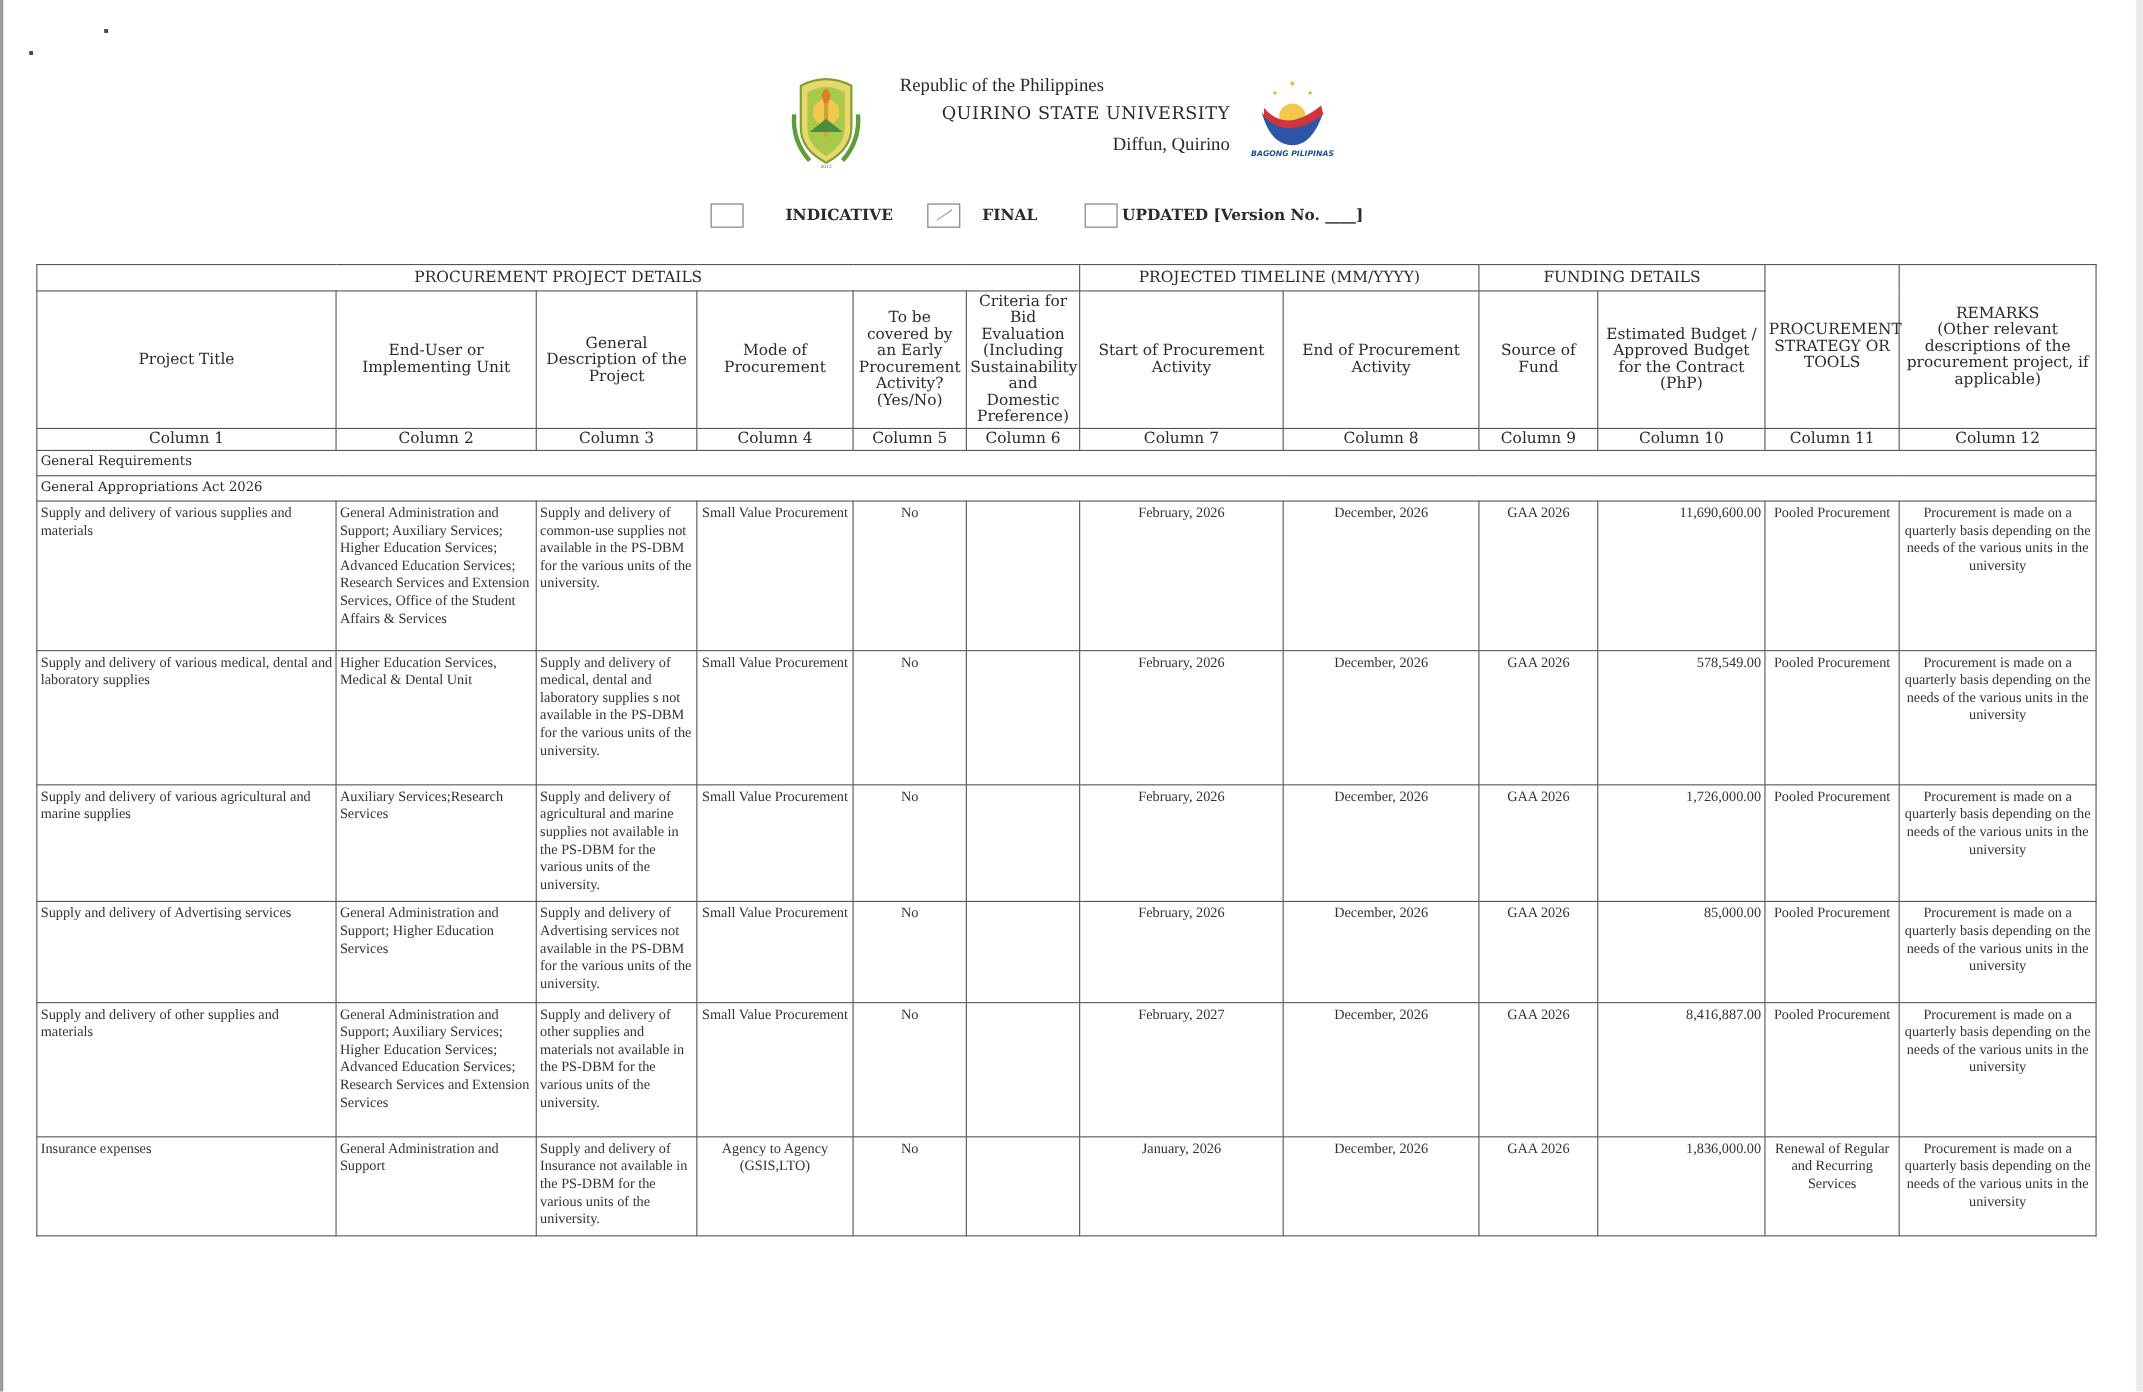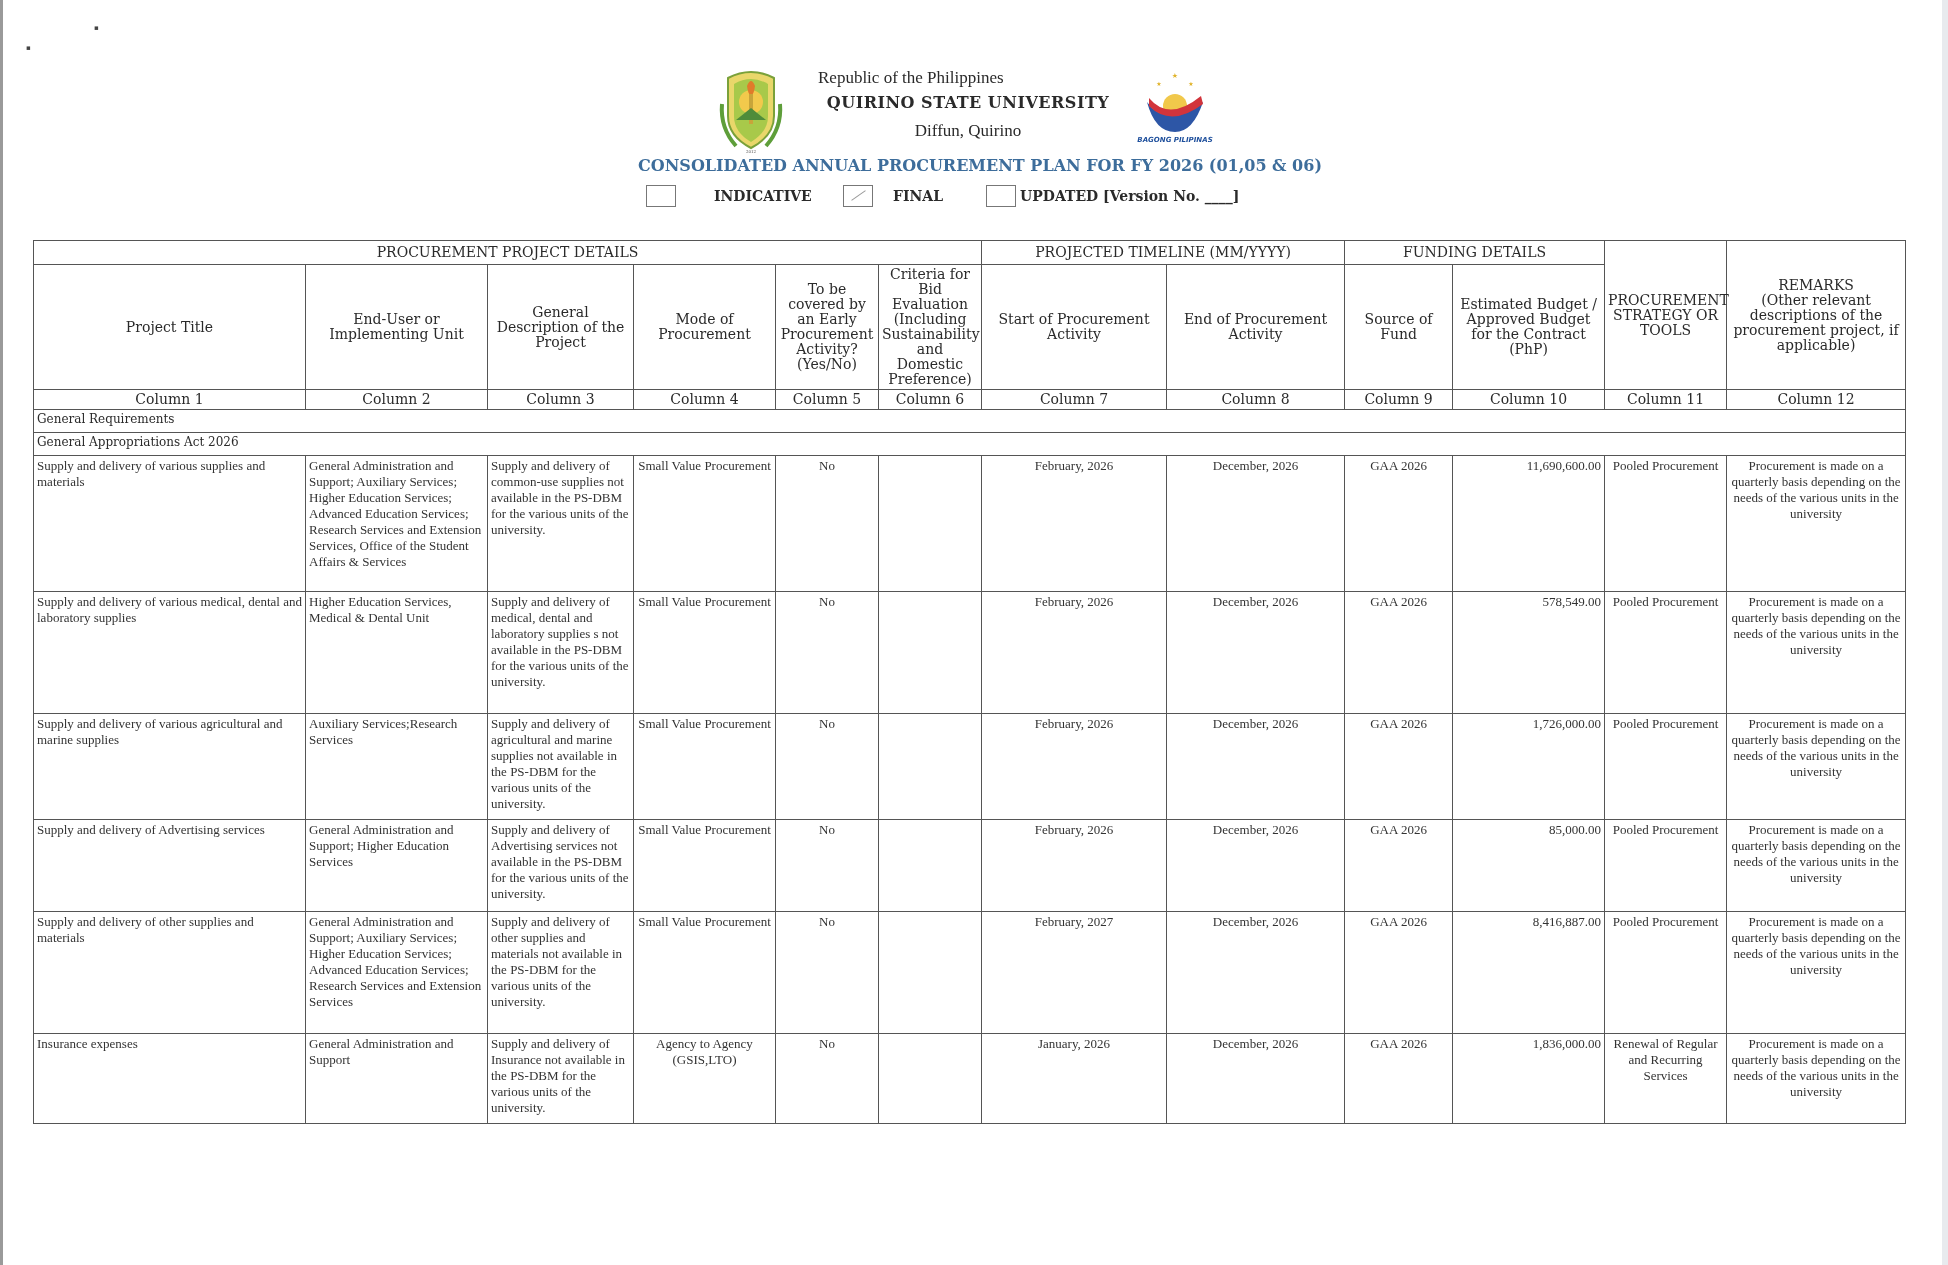"QUIRINO STATE UNIVERSITY" .h-univ { font-weight: bold -> normal; text-align: center -> right }
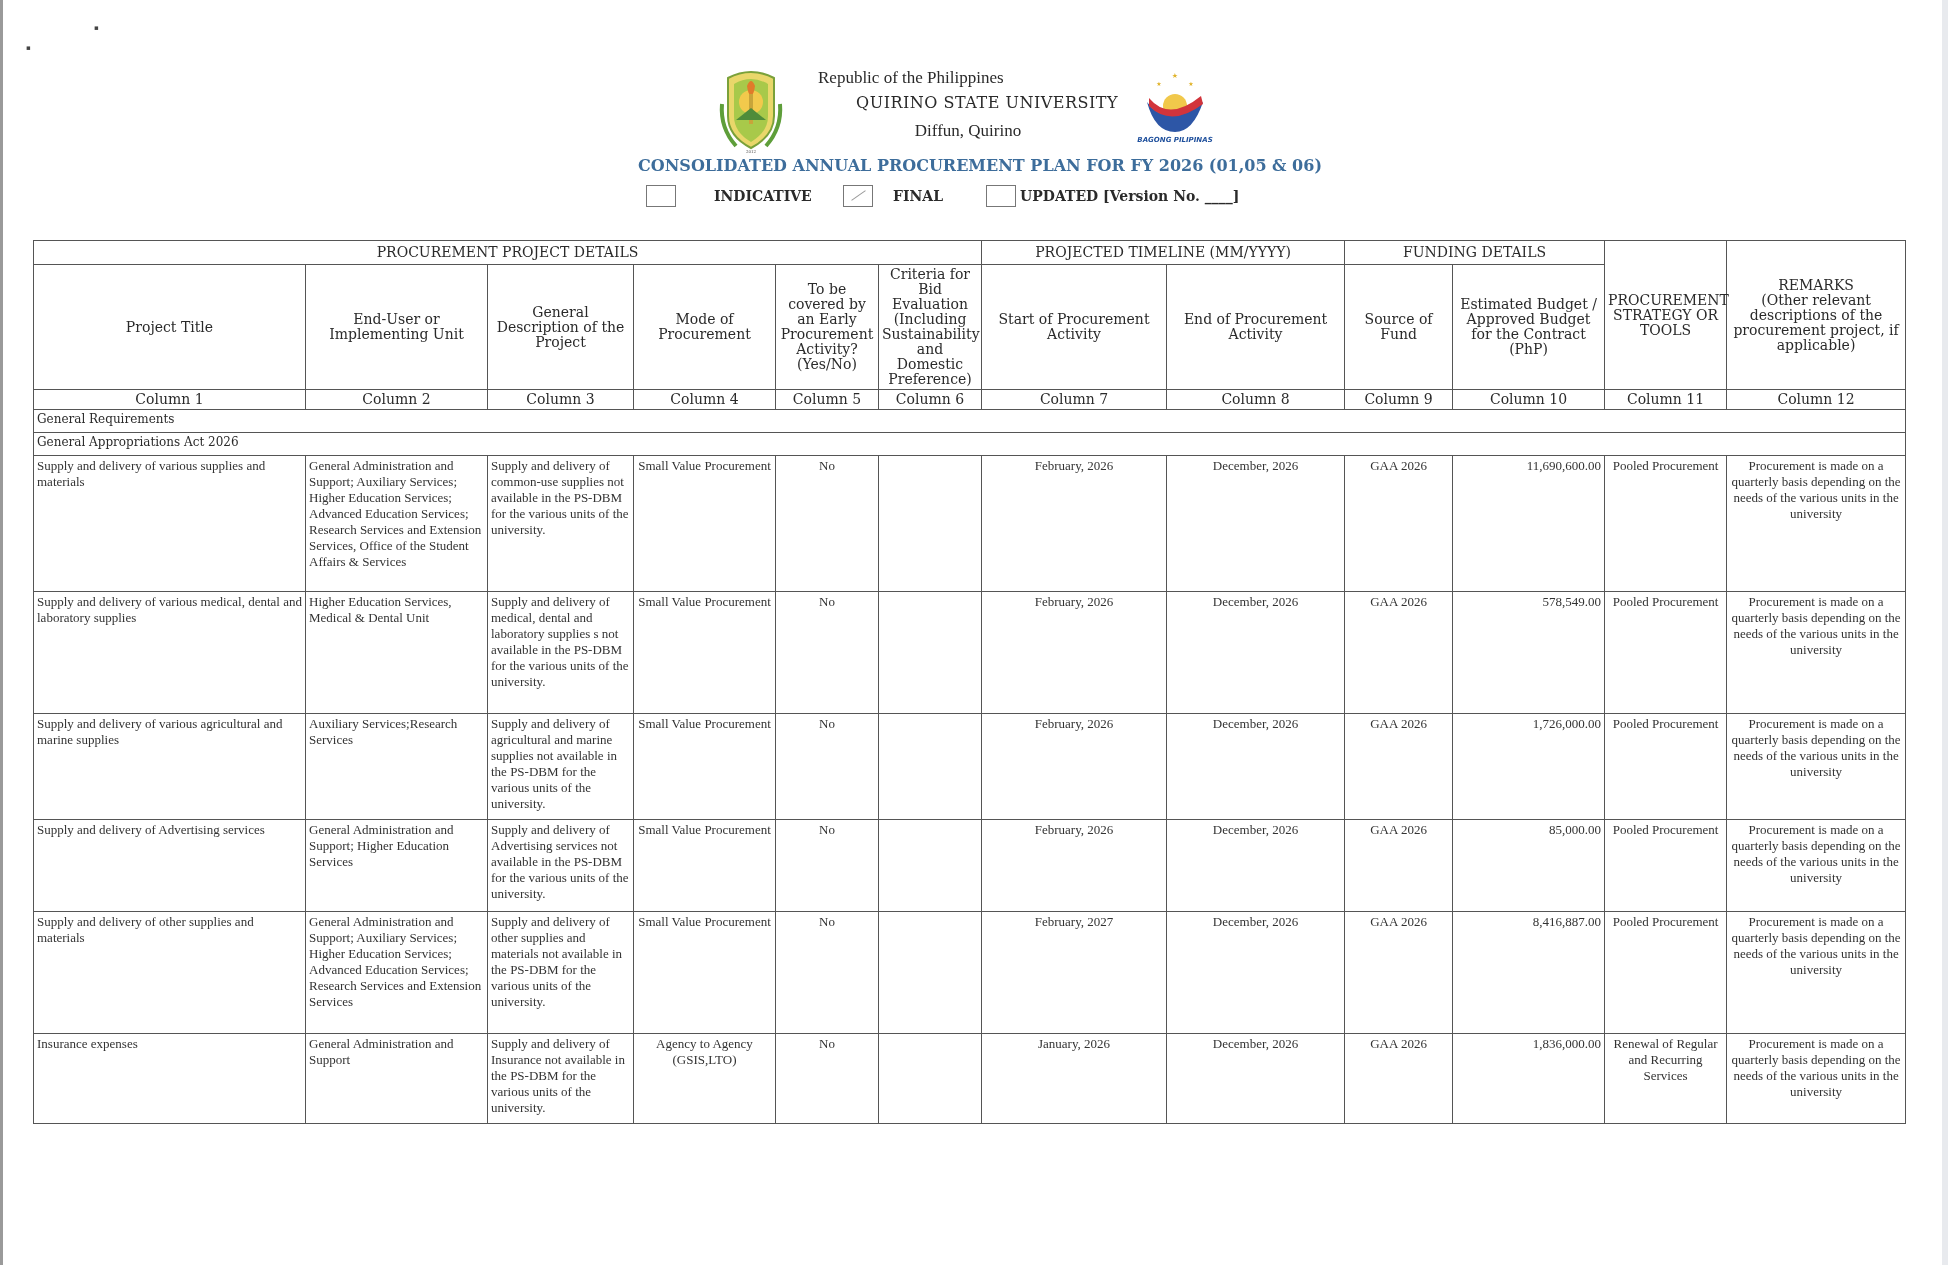"Diffun, Quirino" .h-loc { text-align: center -> right }
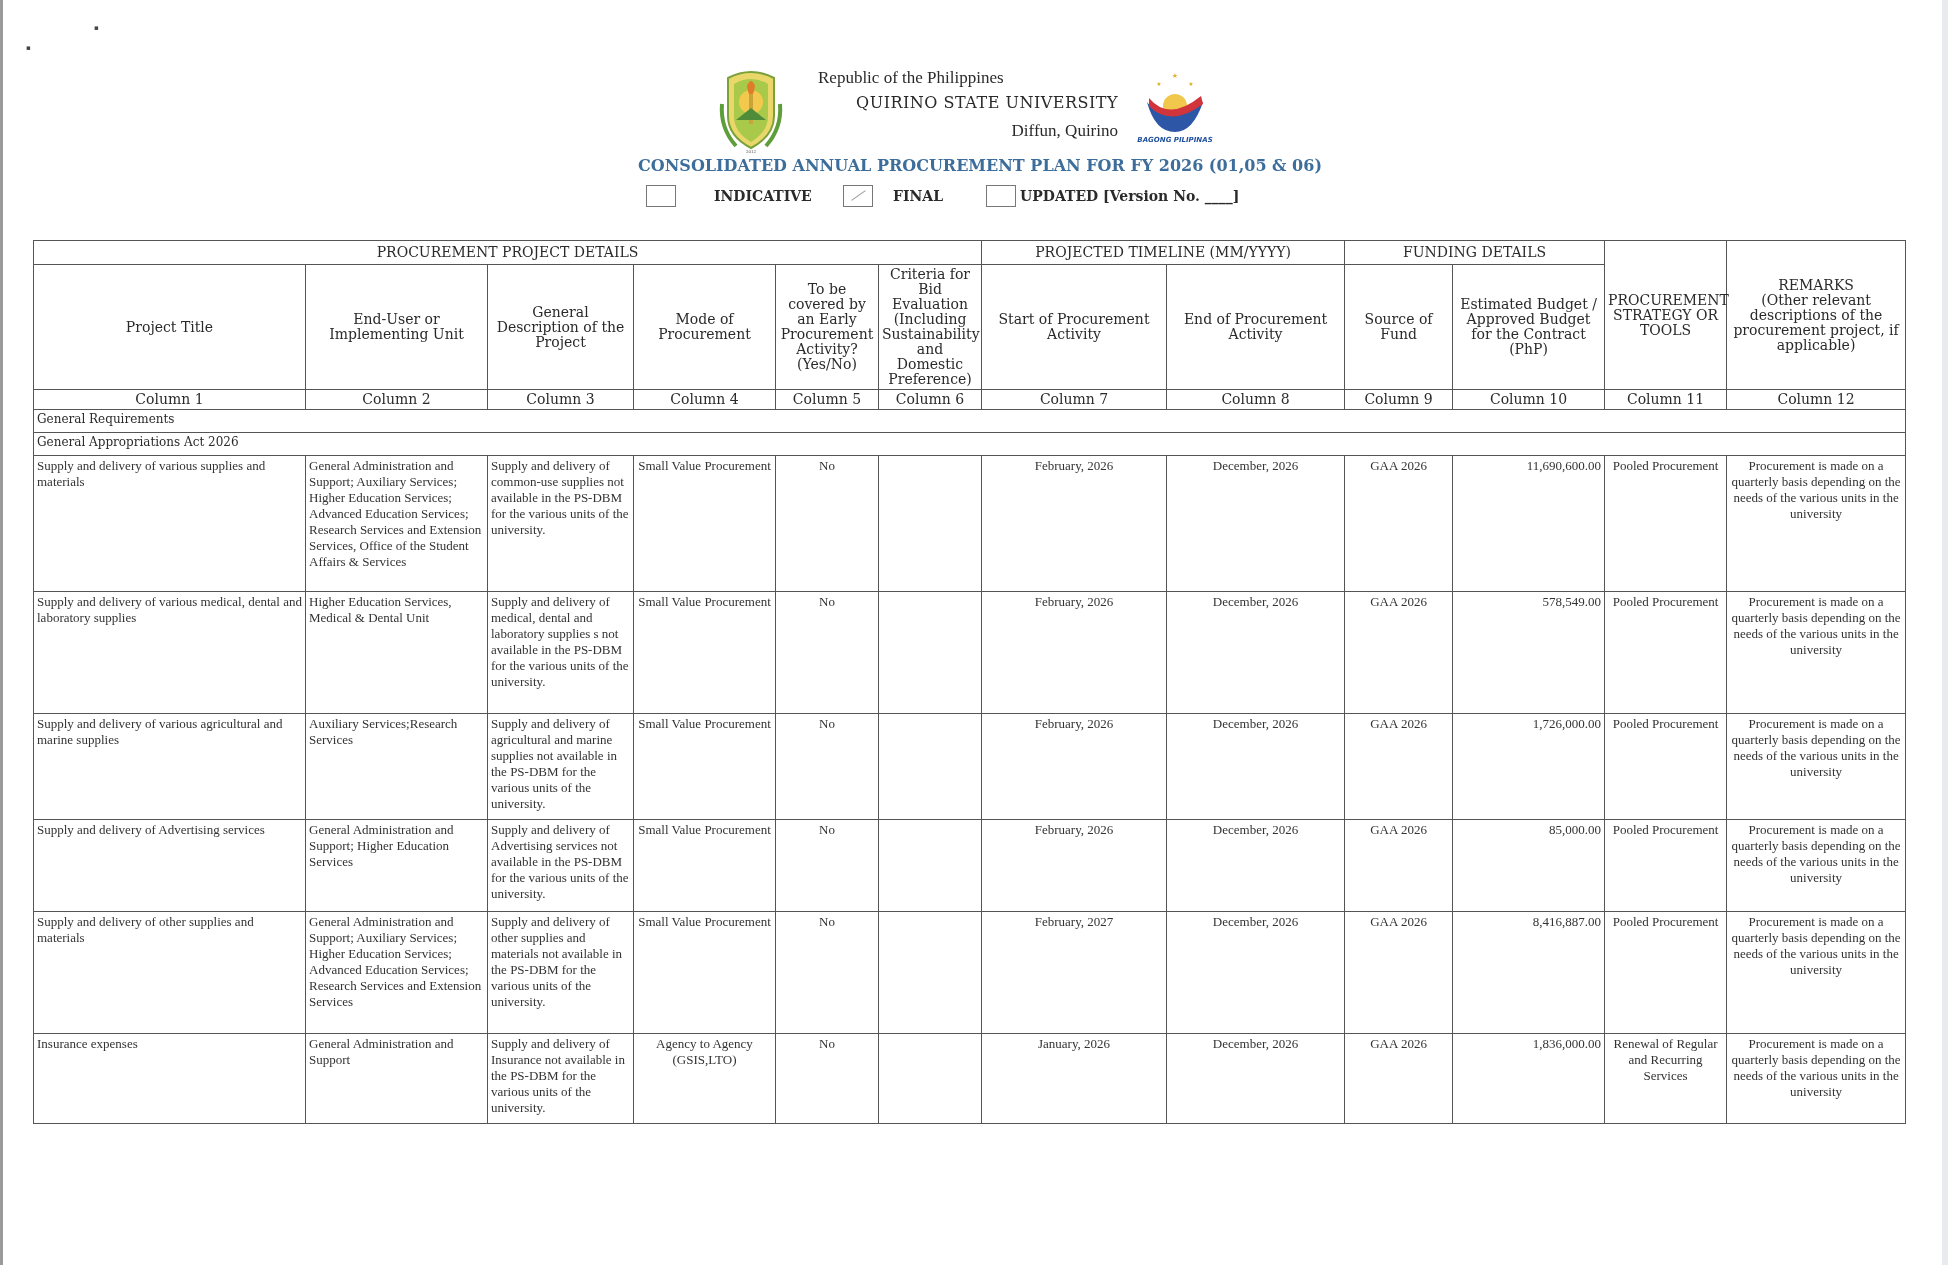"CONSOLIDATED ANNUAL PROCUREMENT PLAN FOR" div.h-title { html: <div>CONSOLIDATED ANNUAL PROCUREMENT PLAN FOR FY 2026 (01,05 &amp; 06)</div> -> none }
